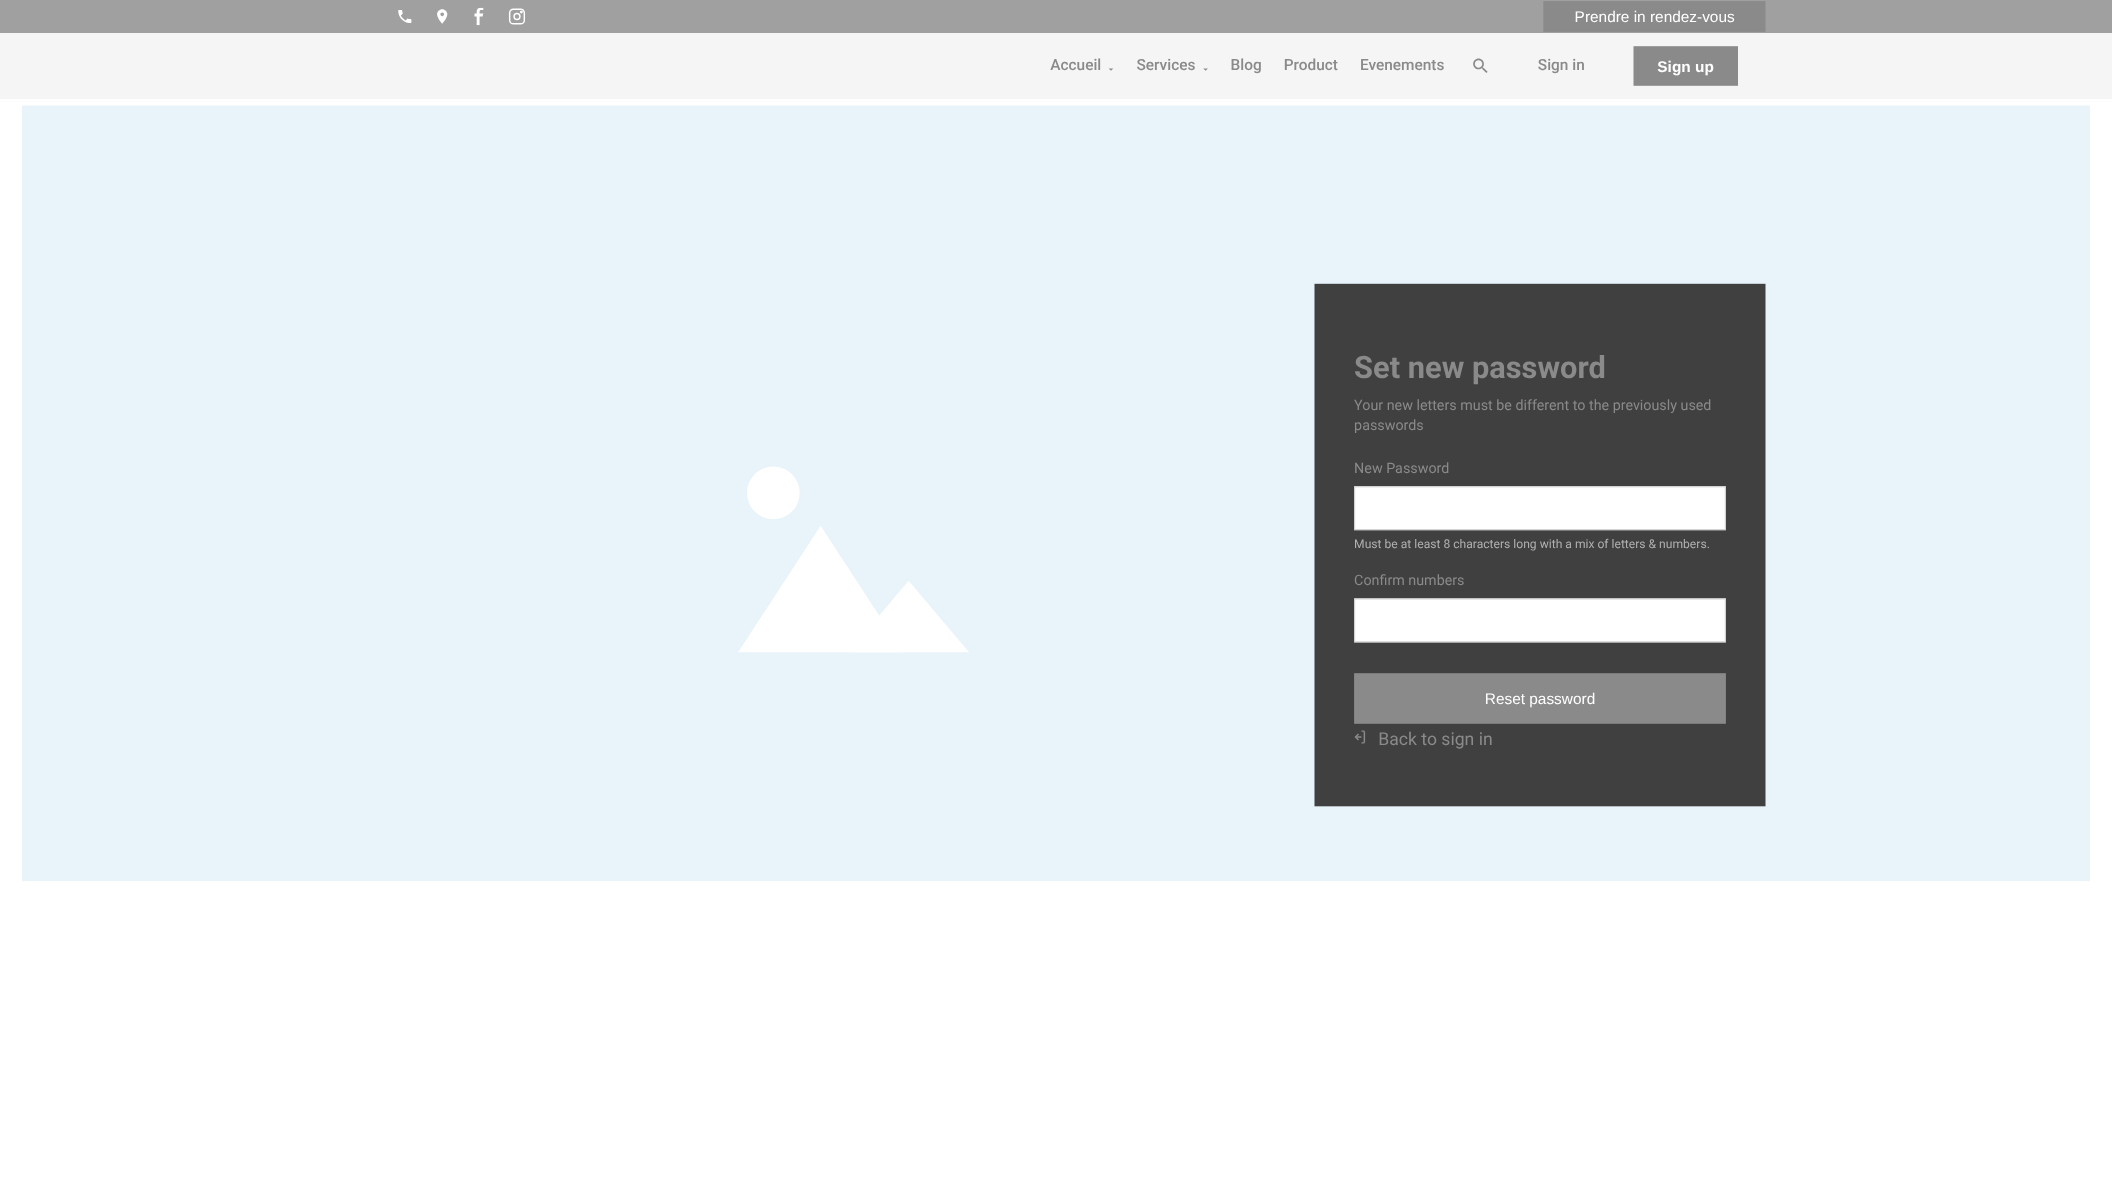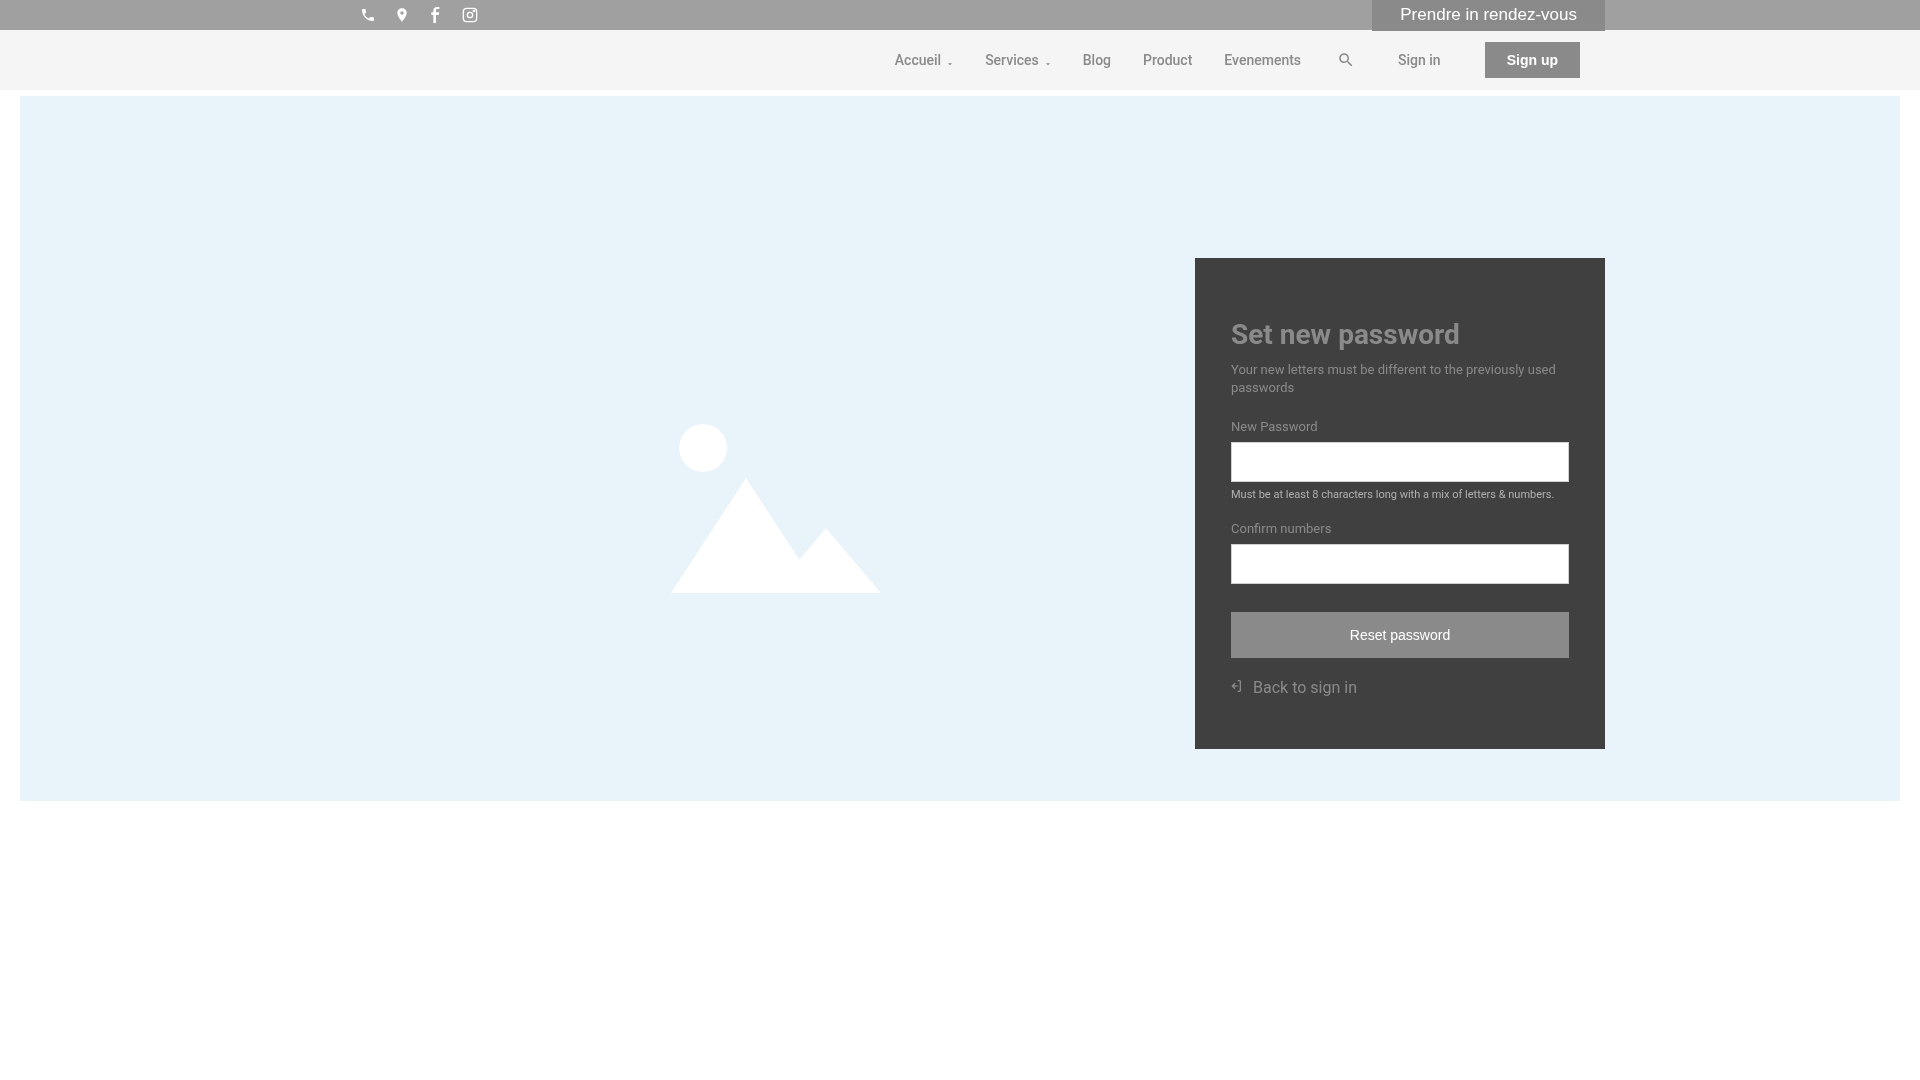"Prendre in rendez-vous" .appointment-btn { font-size: 17px -> 14px }
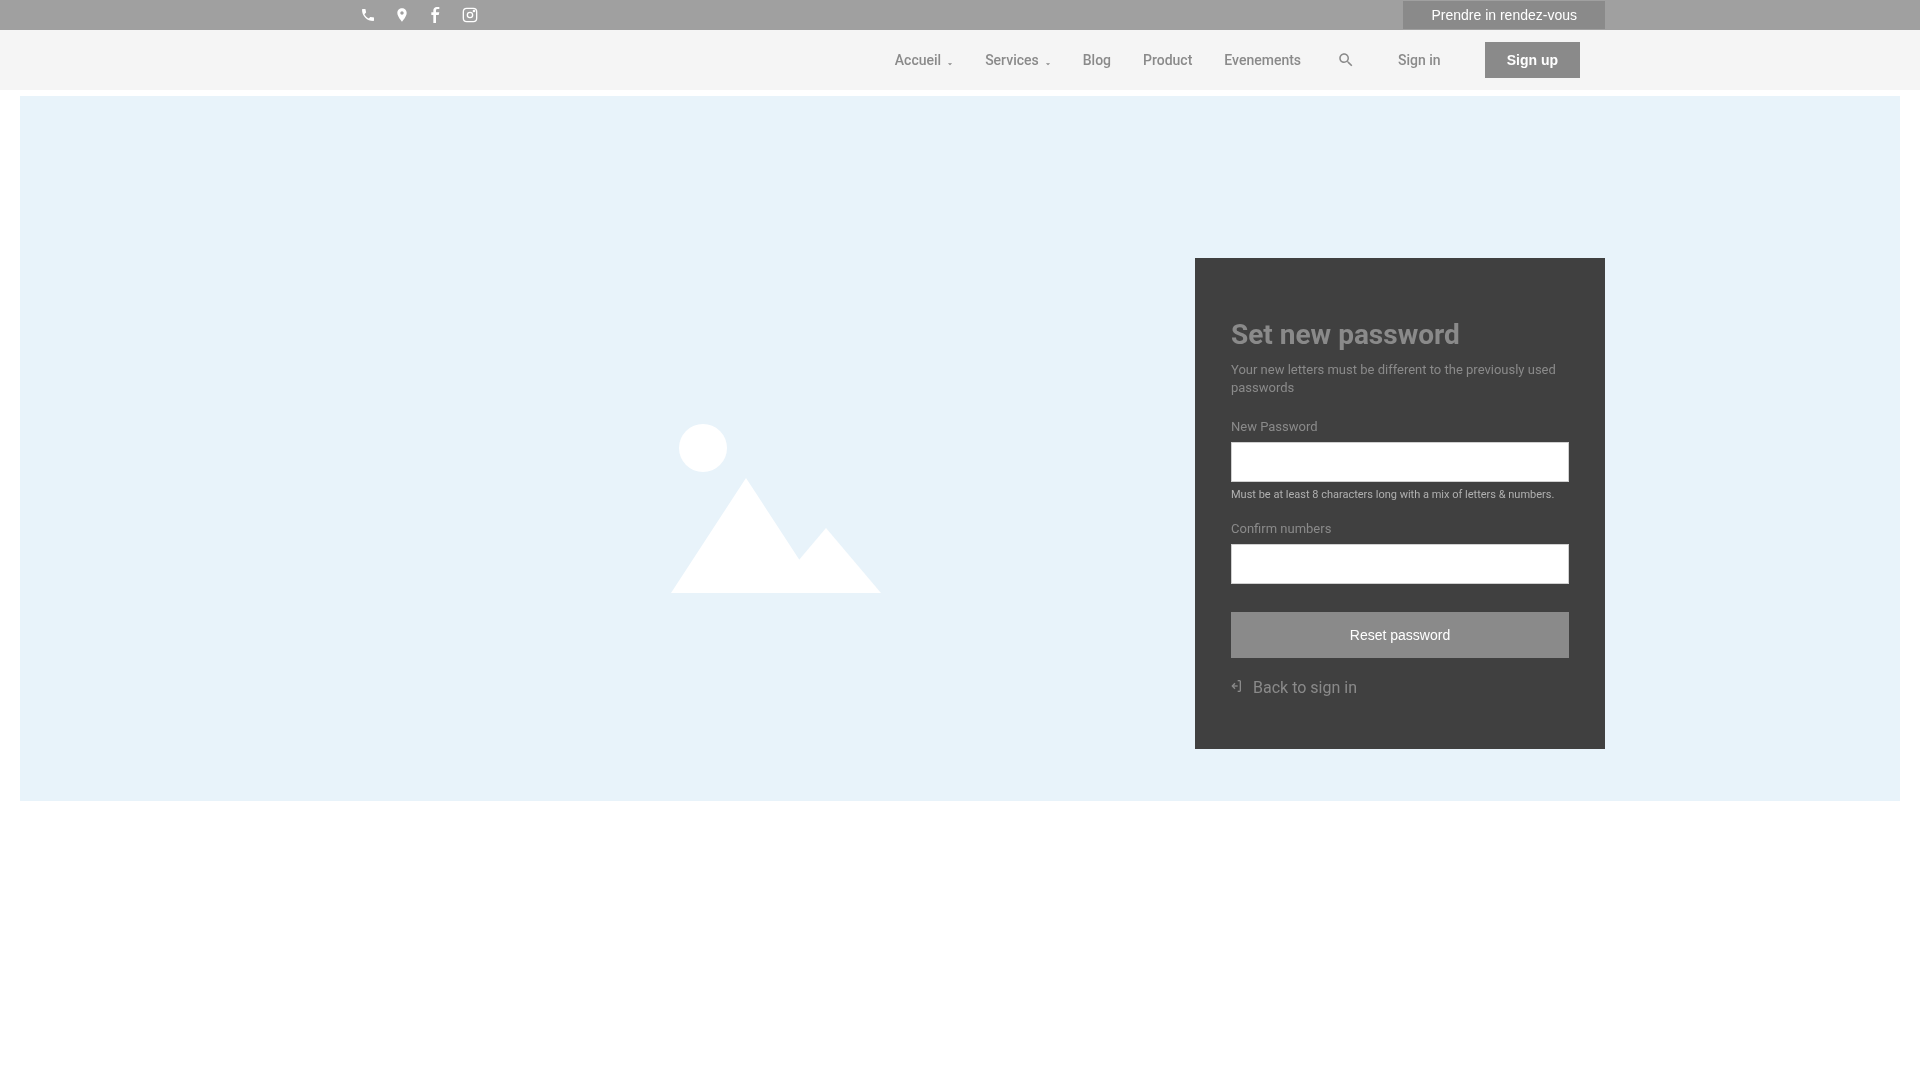"Accueil" .nav-items { gap: 24px -> 12px }
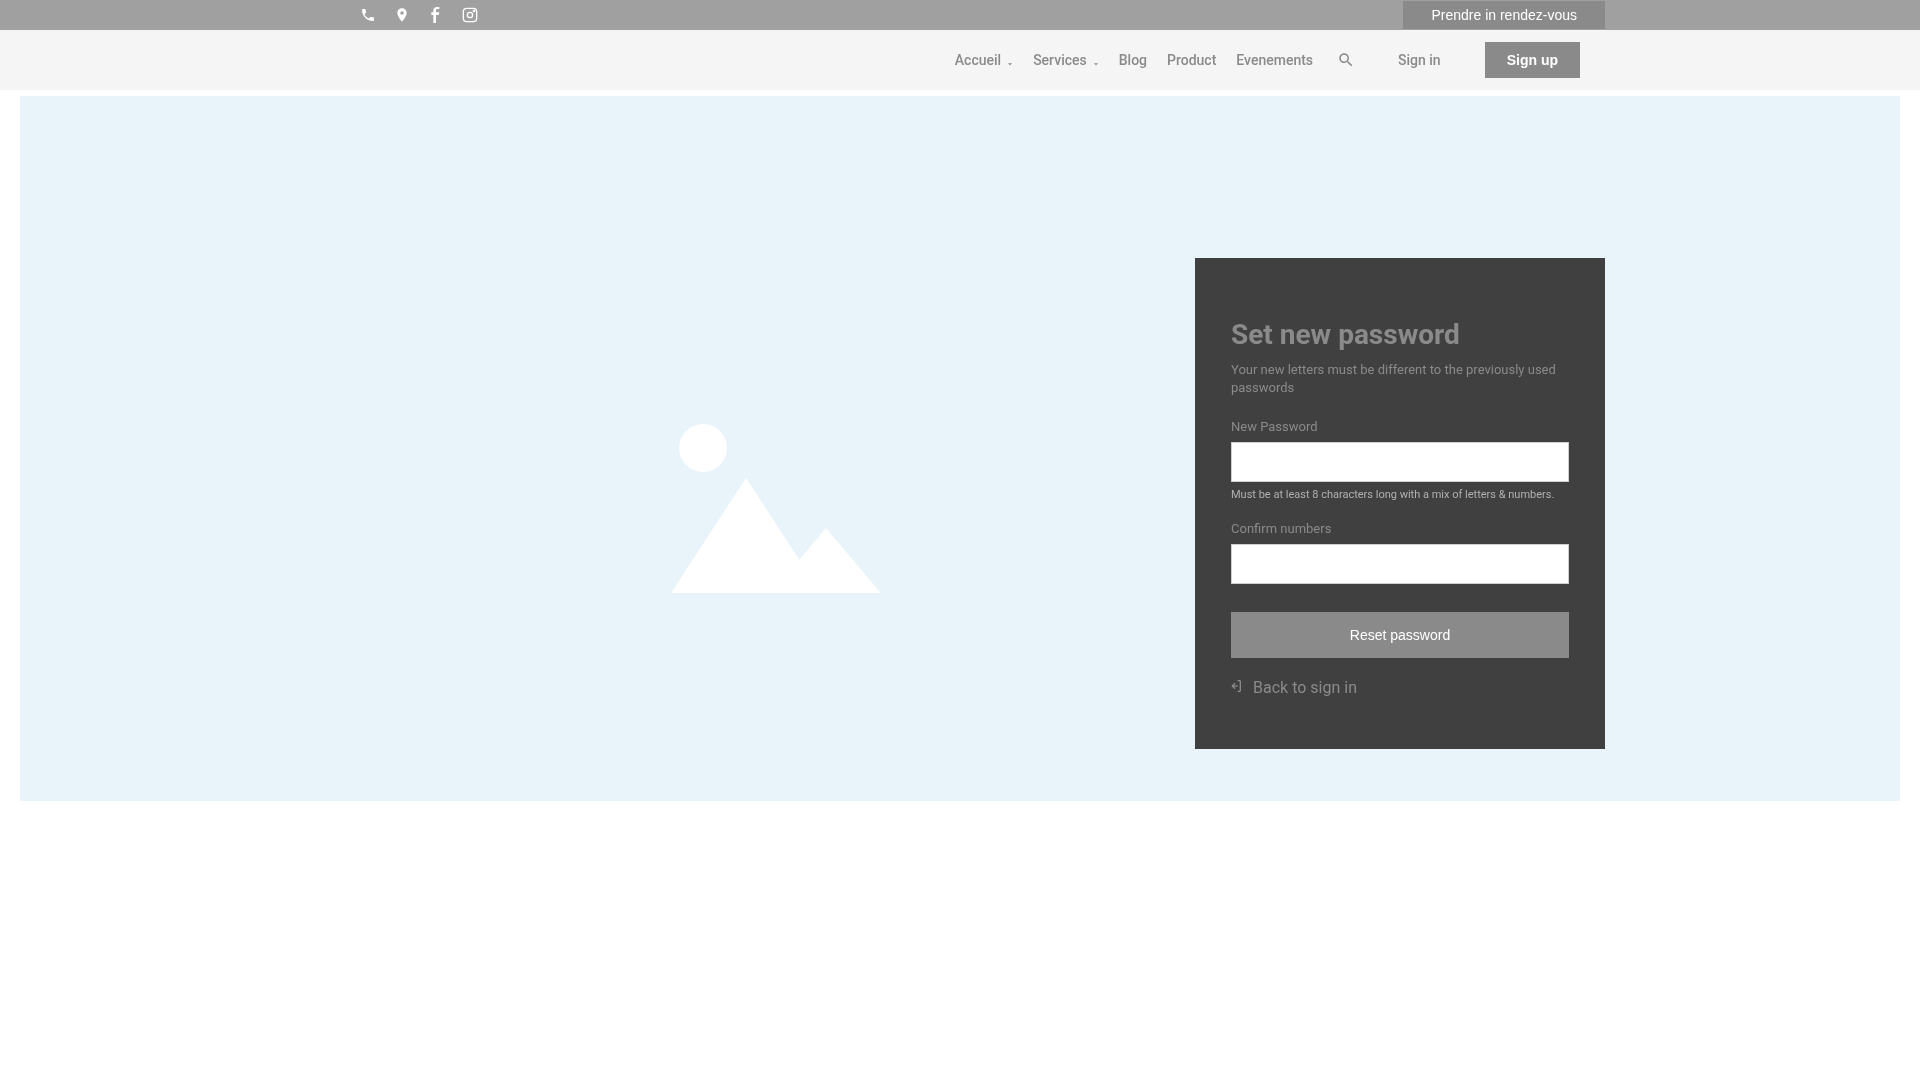"Reset password" .reset-btn { margin-bottom: 20px -> 4px }
